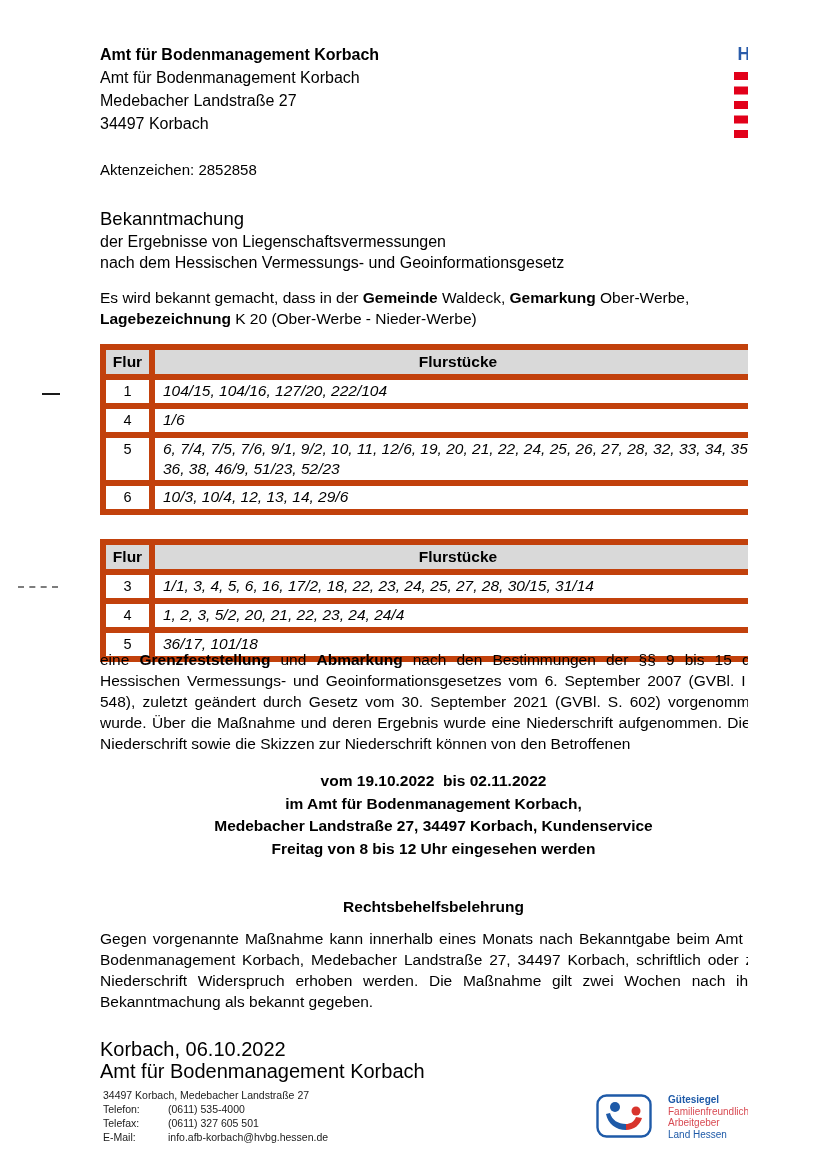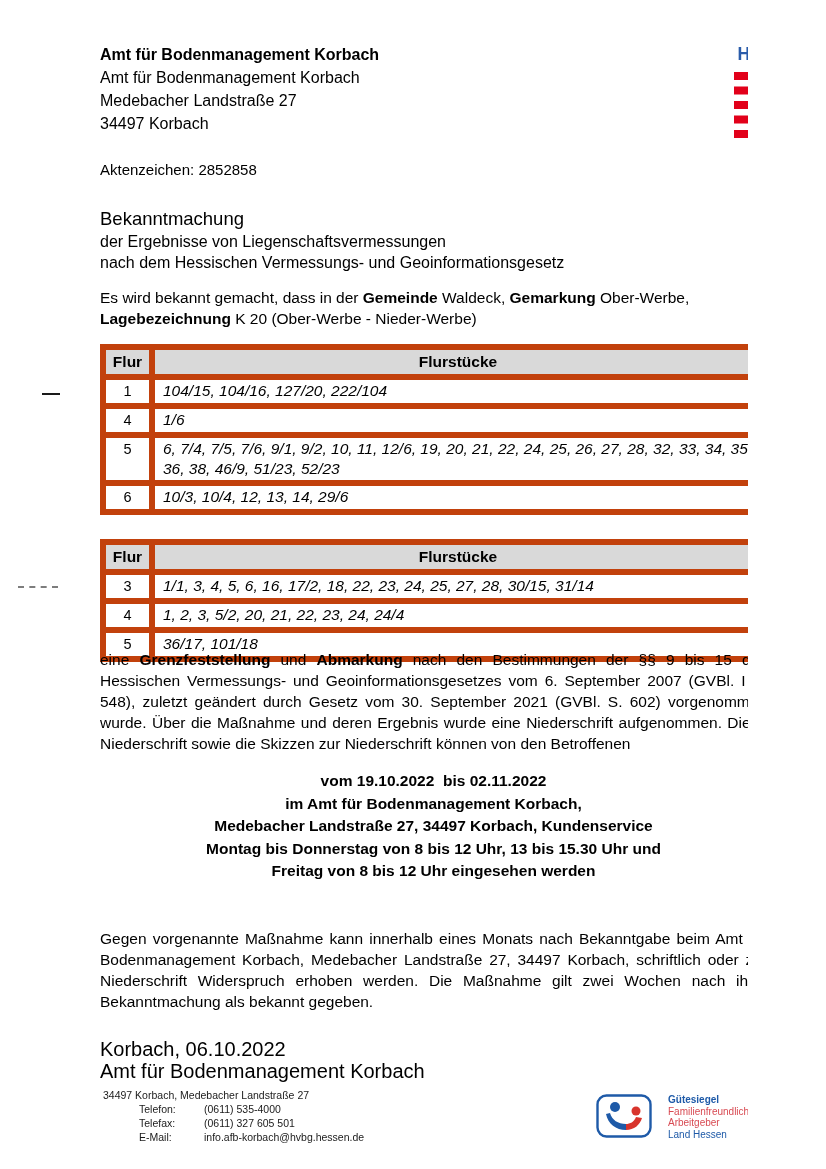"Montag bis Donnerstag von 8" div { html: <div>Montag bis Donnerstag von 8 bis 12 Uhr, 13 bis 15.30 Uhr und</div> -> none }
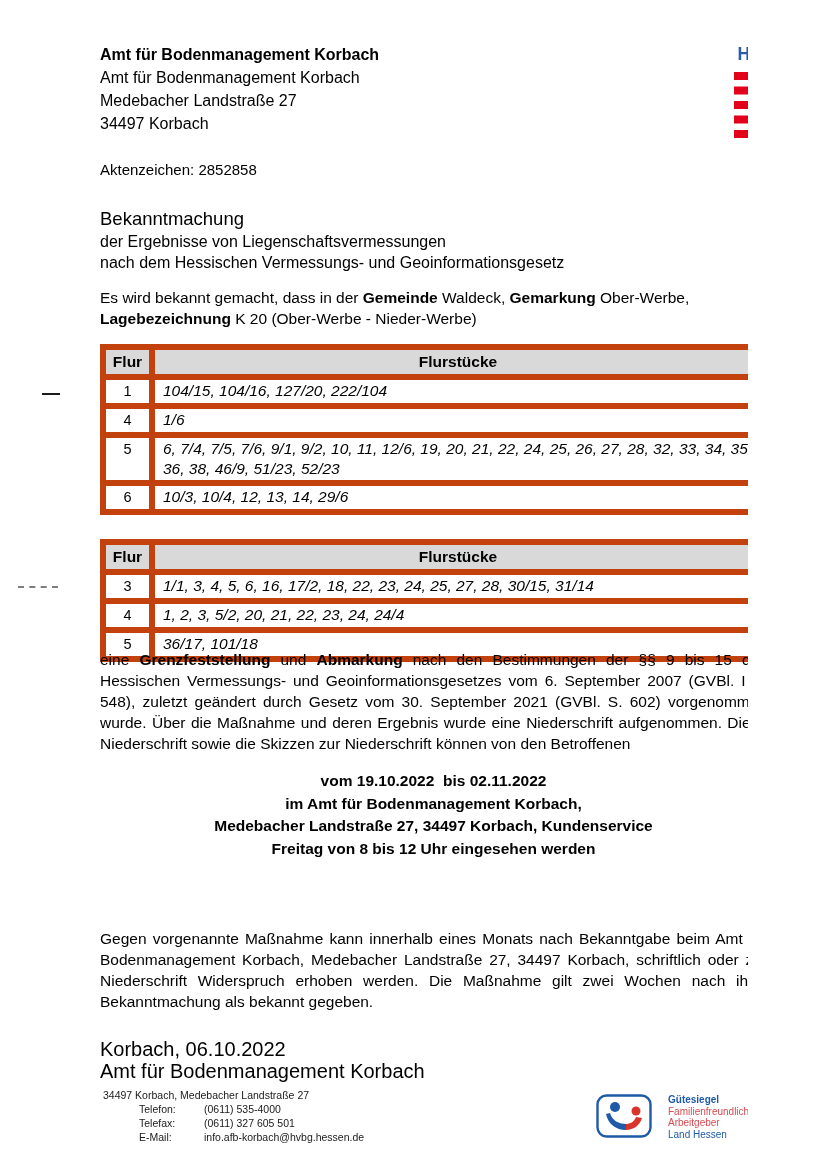"Rechtsbehelfsbelehrung" div.abs { html: none -> <div>Rechtsbehelfsbelehrung</div> }
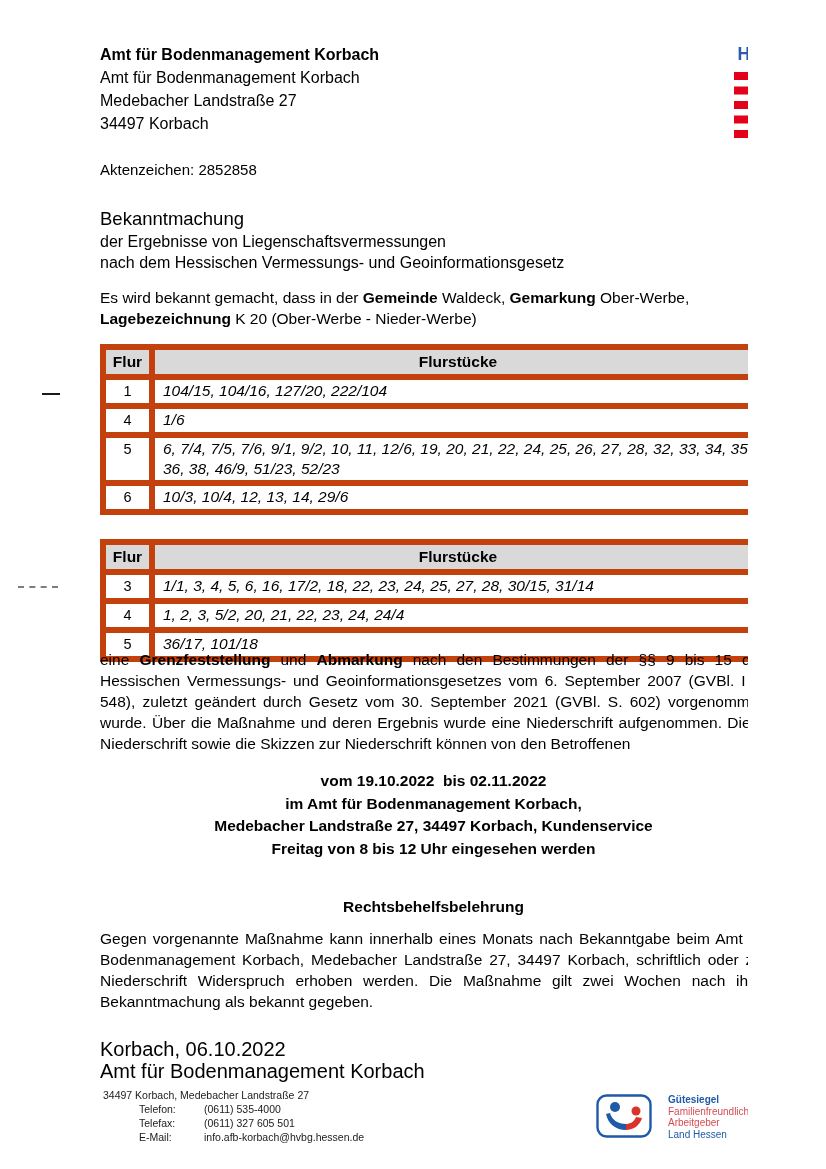"Telefon:" .contact-row { margin-left: 36px -> none }
